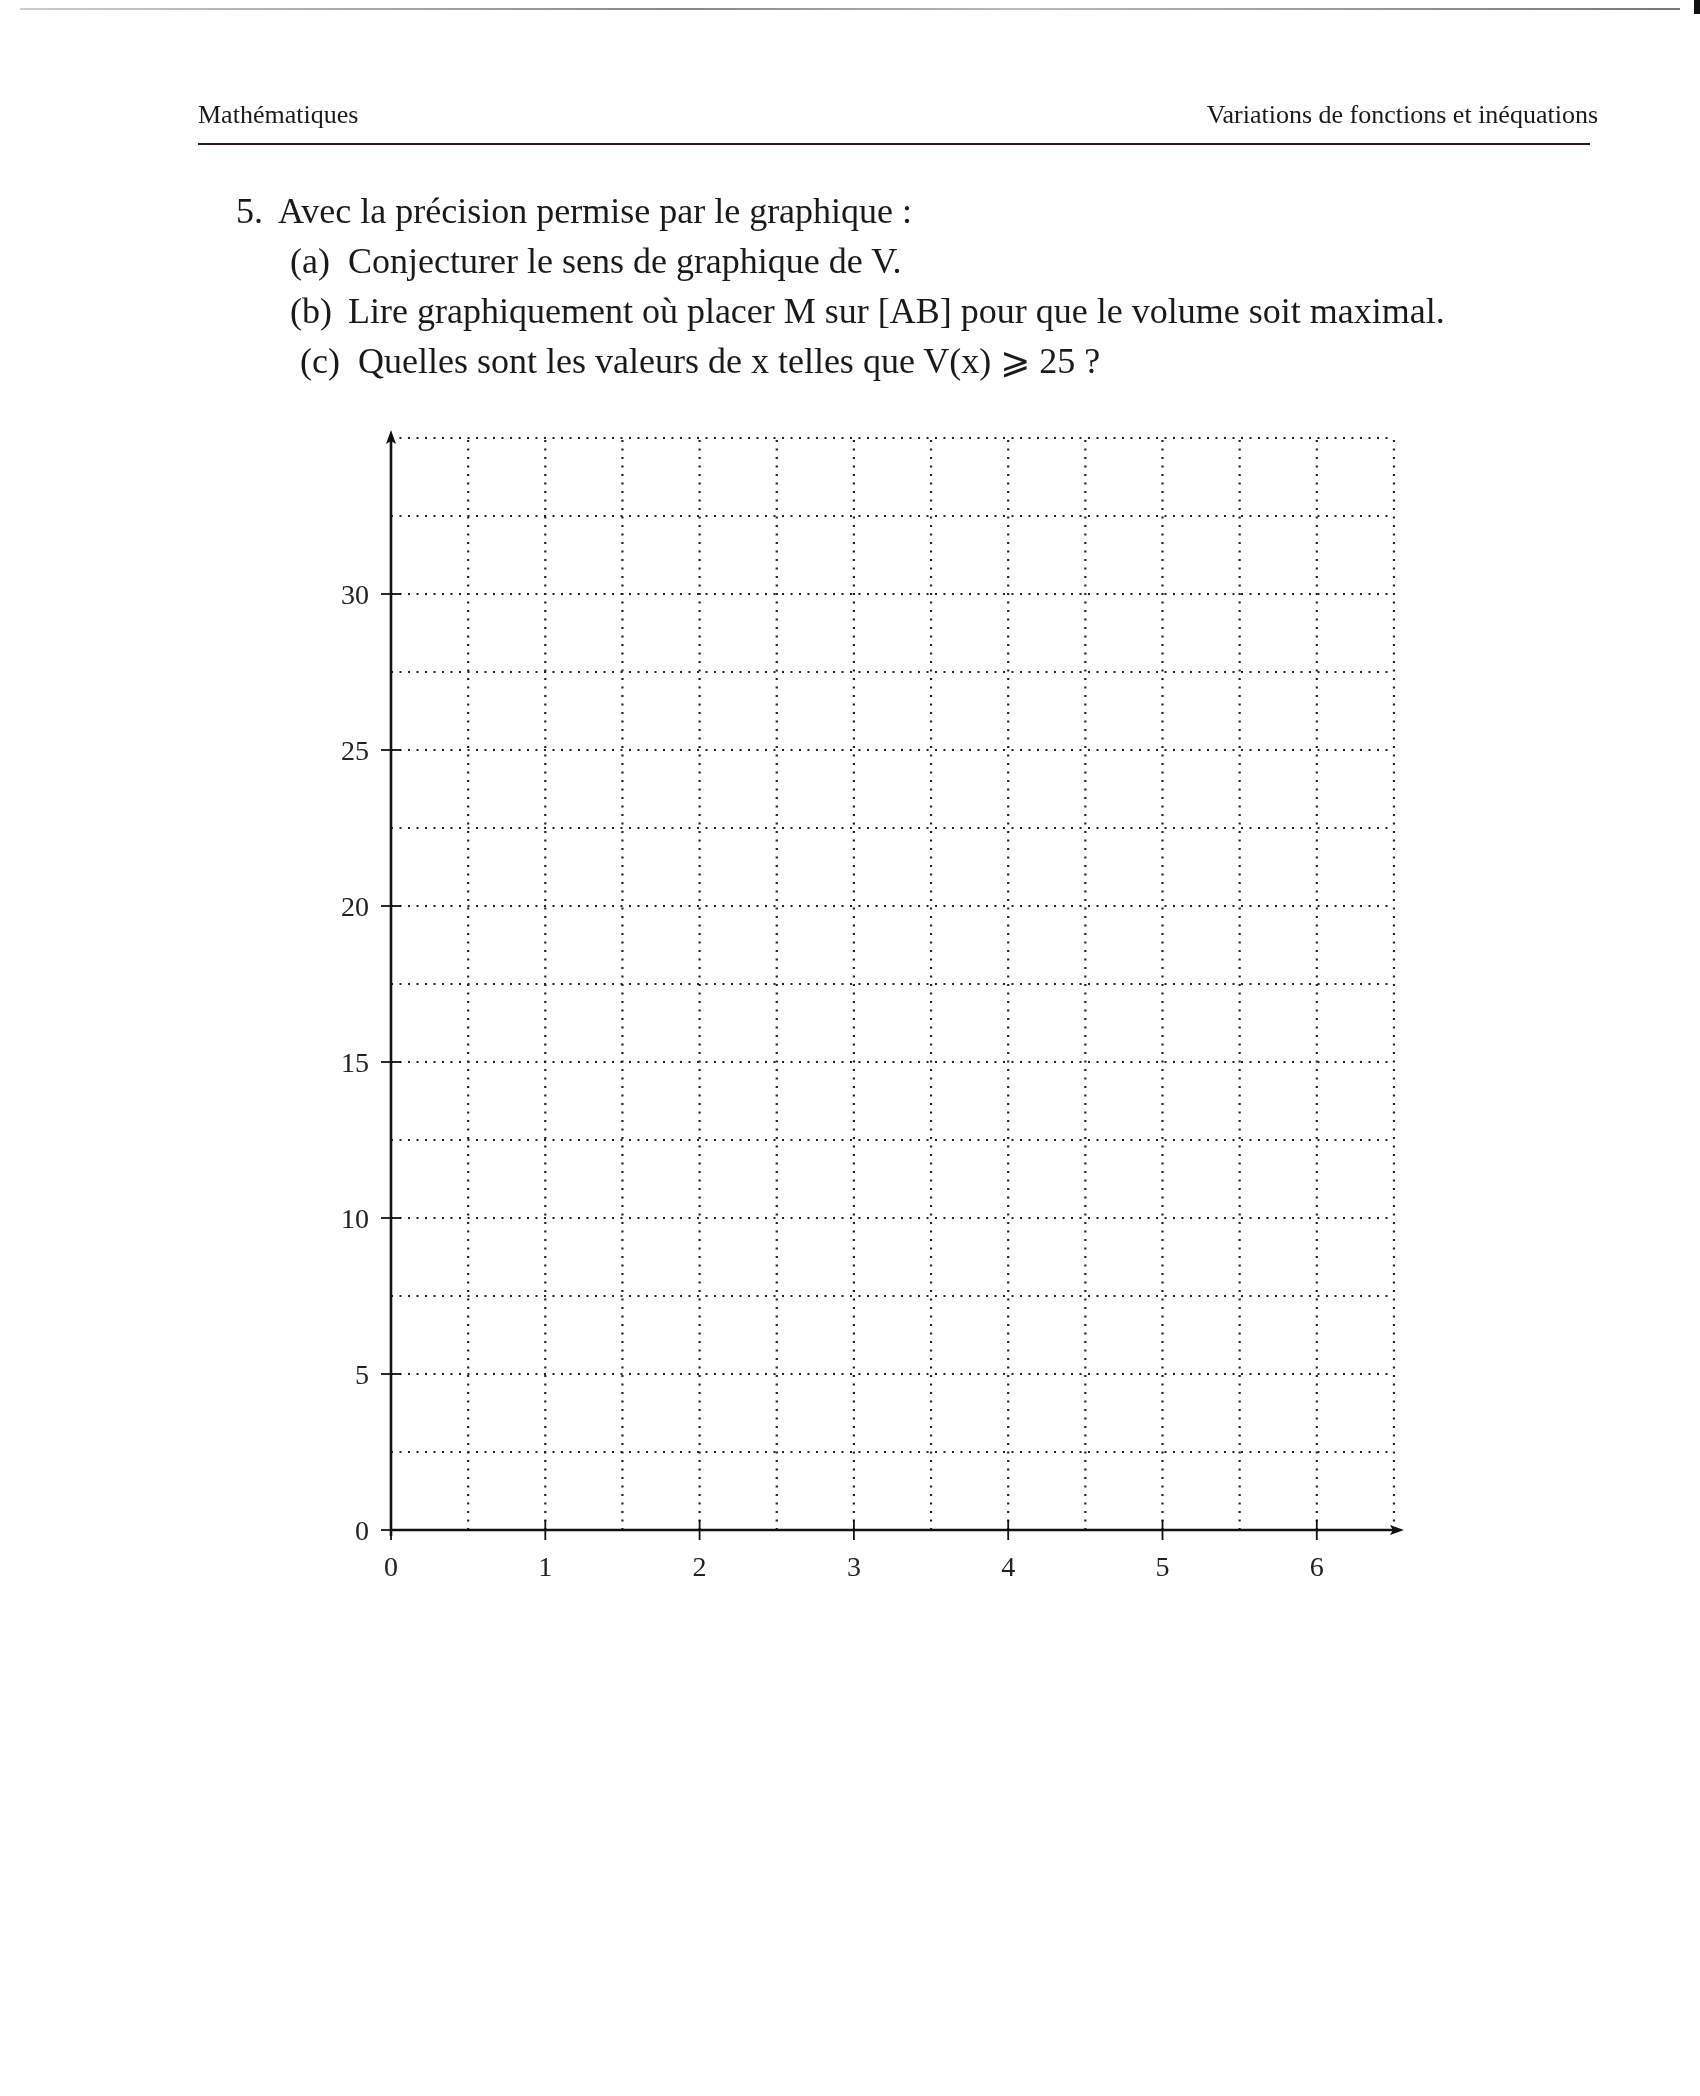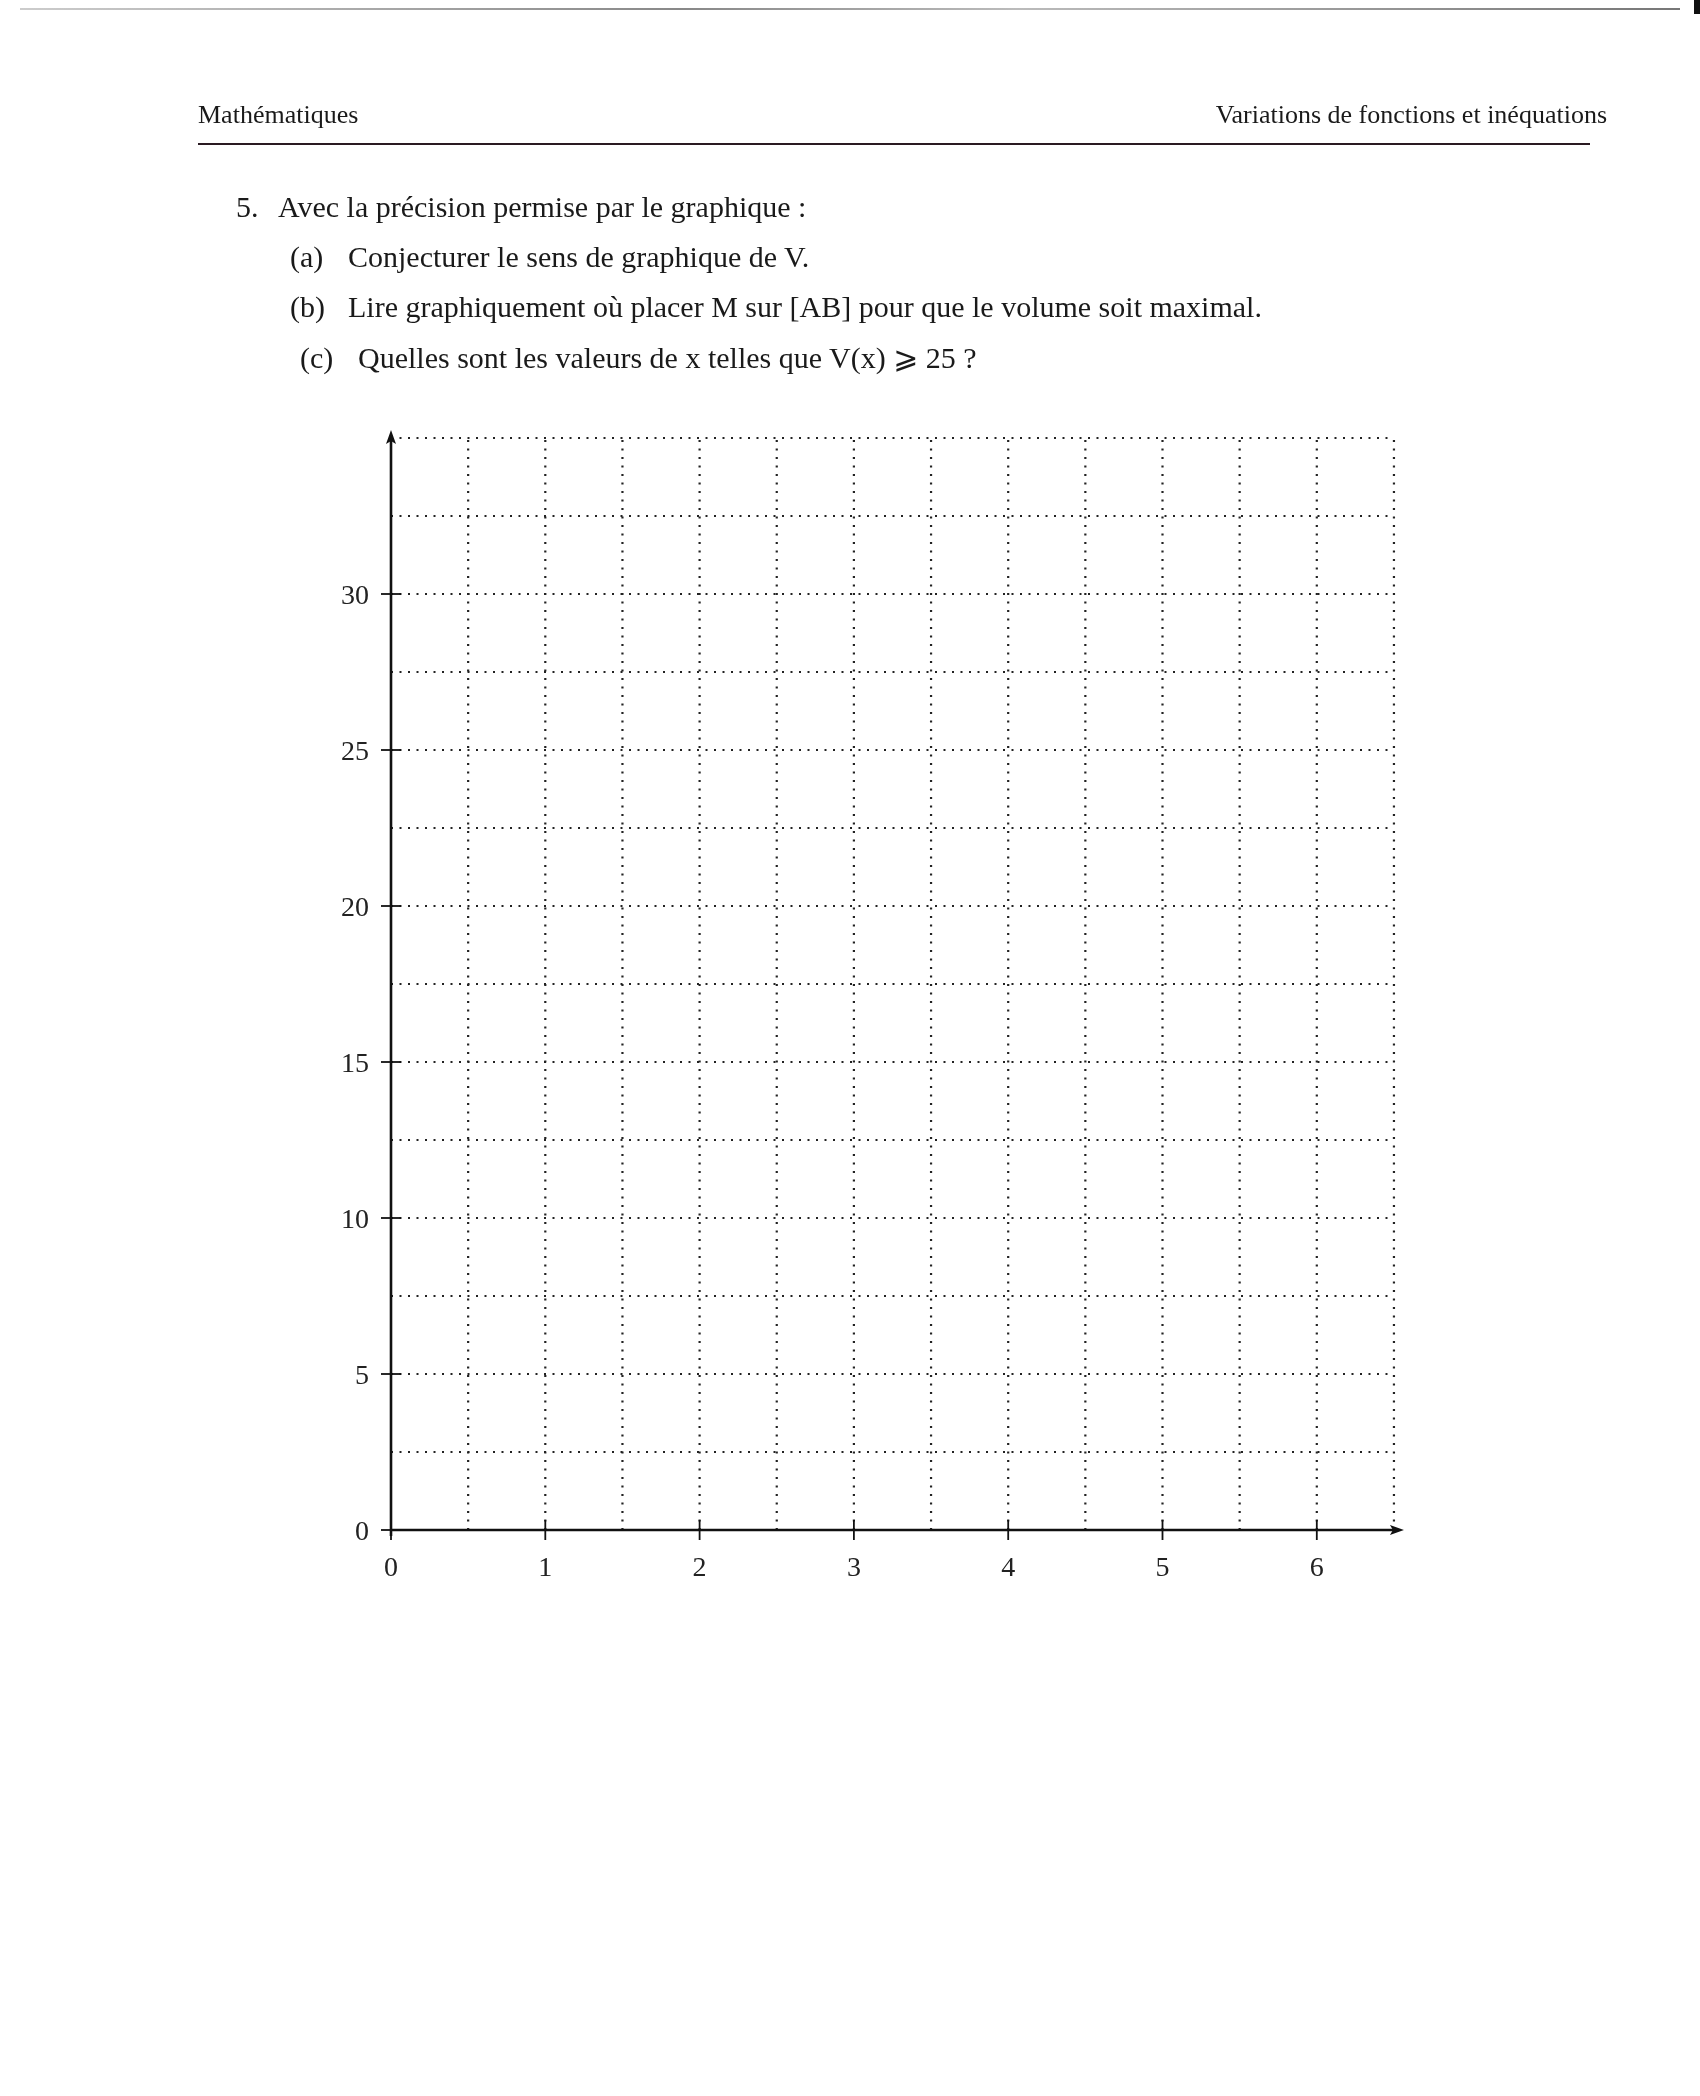"Variations de fonctions et inéquations" .hdr-right { right: 93px -> 102px }
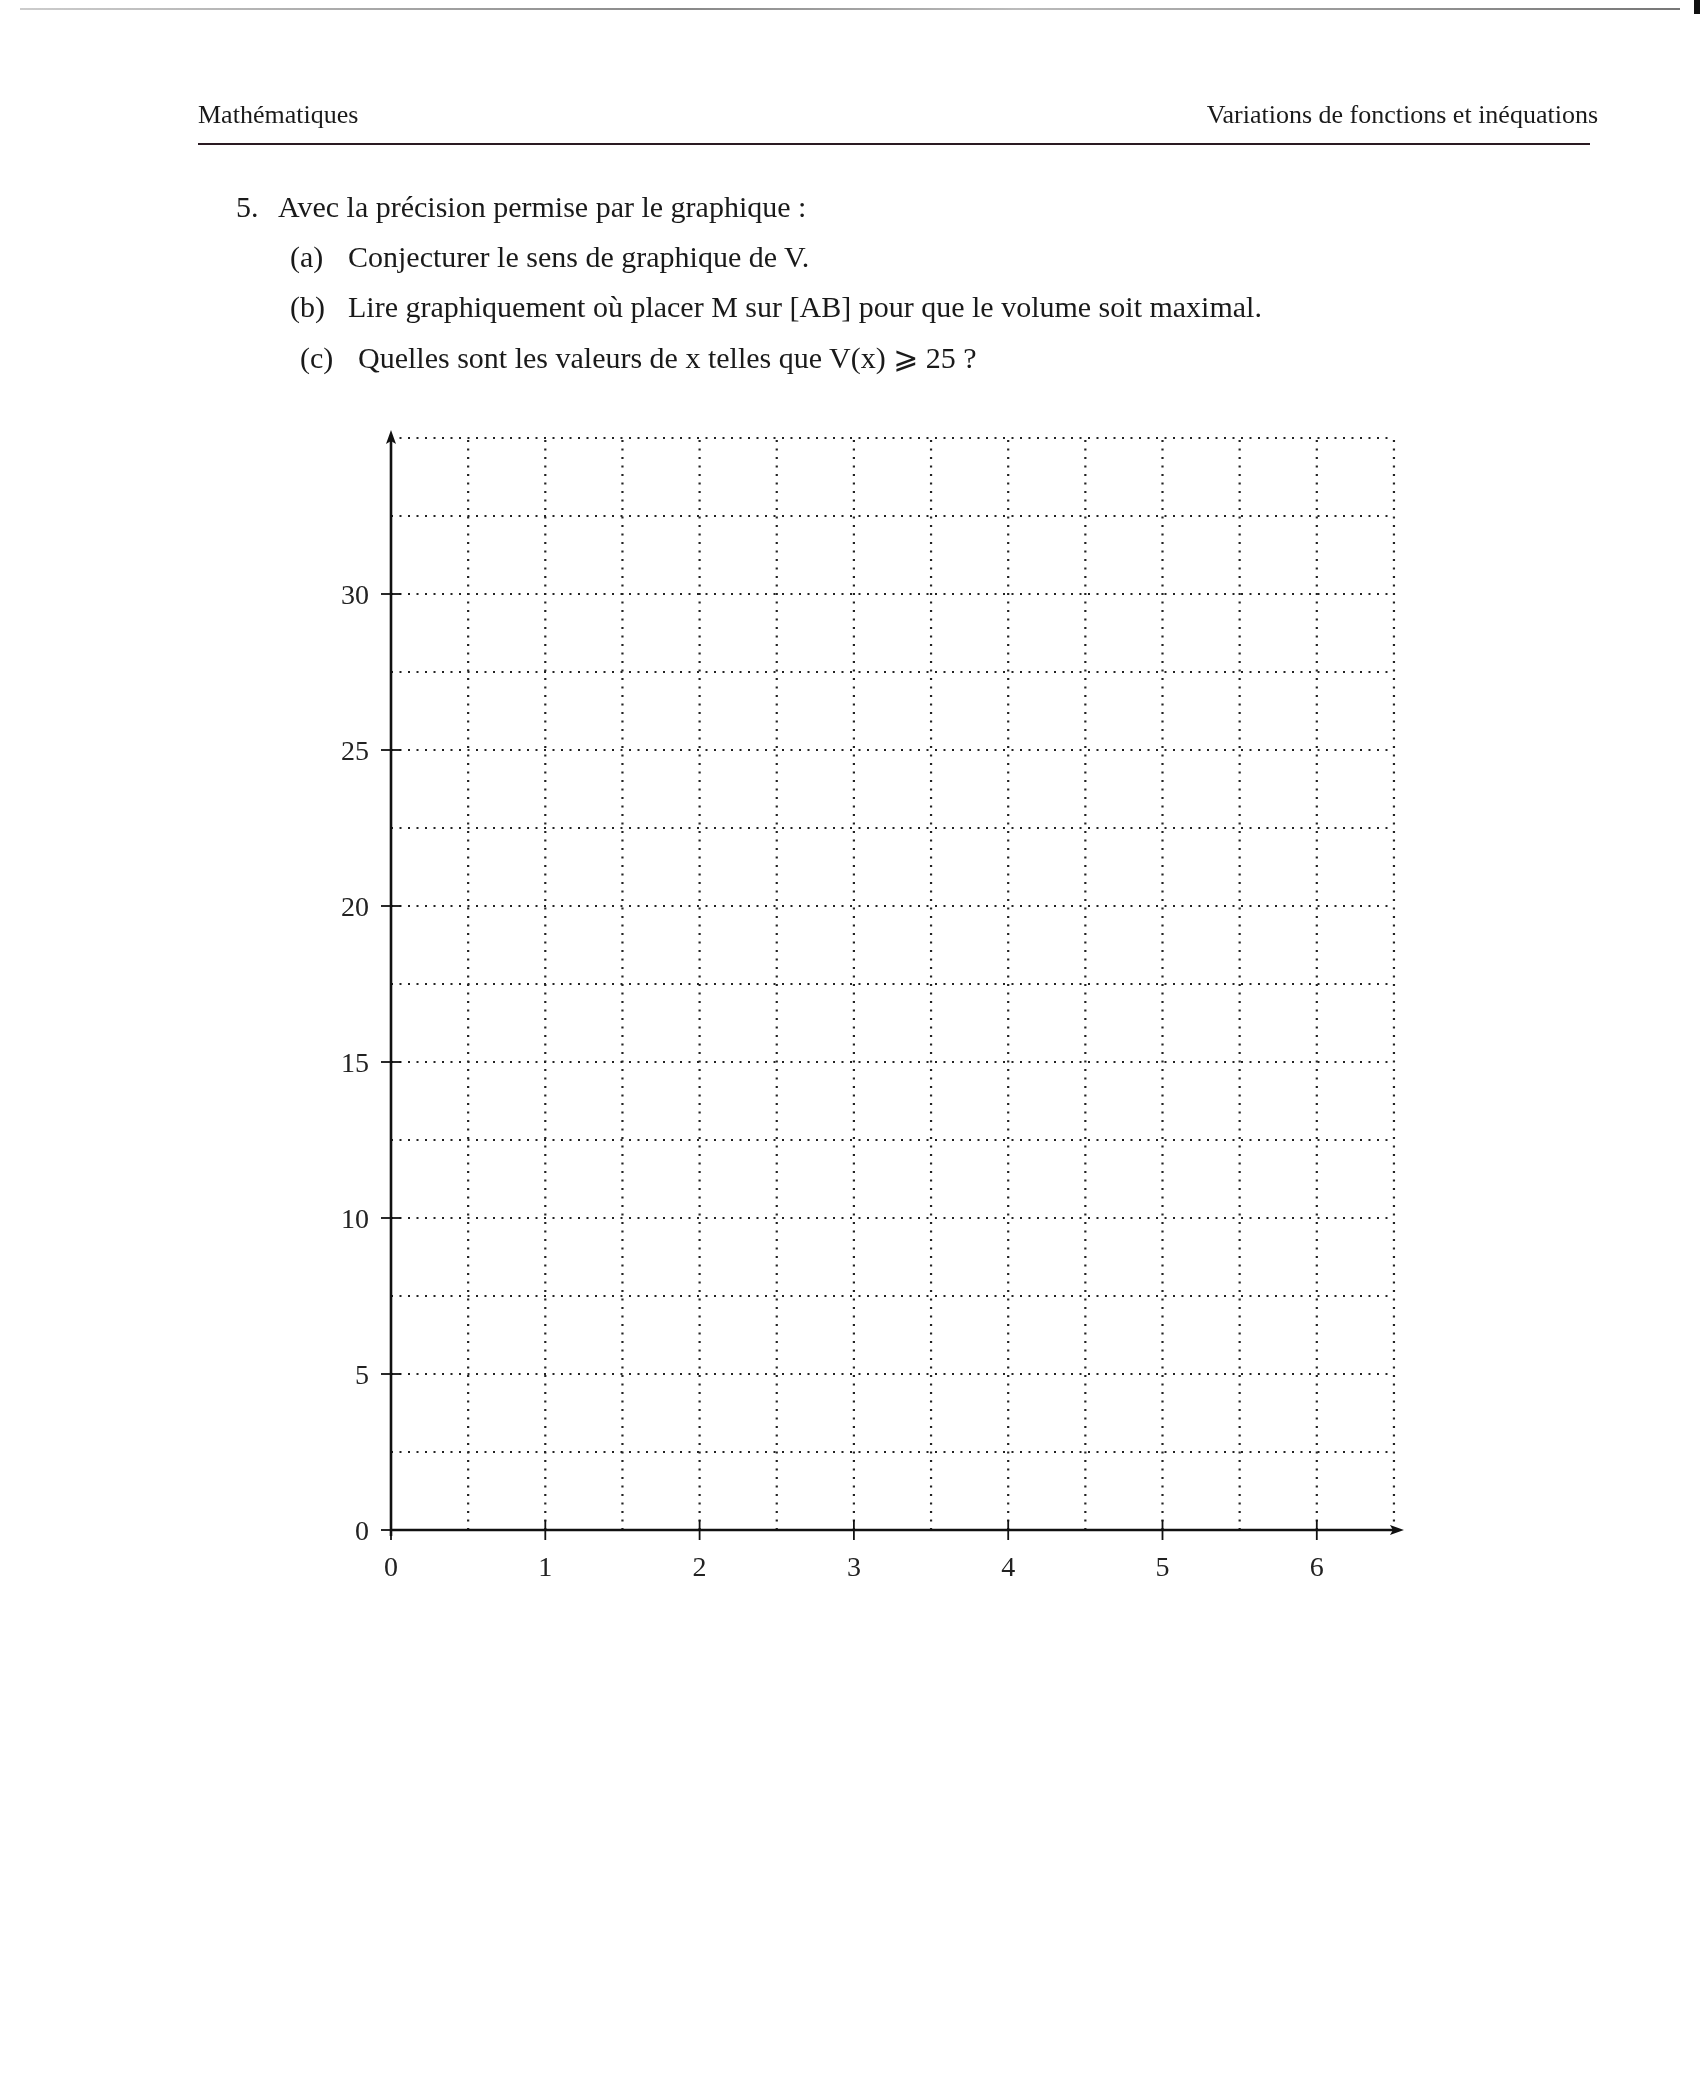"5. Avec la précision permise" .q { font-size: 30px -> 36px }
